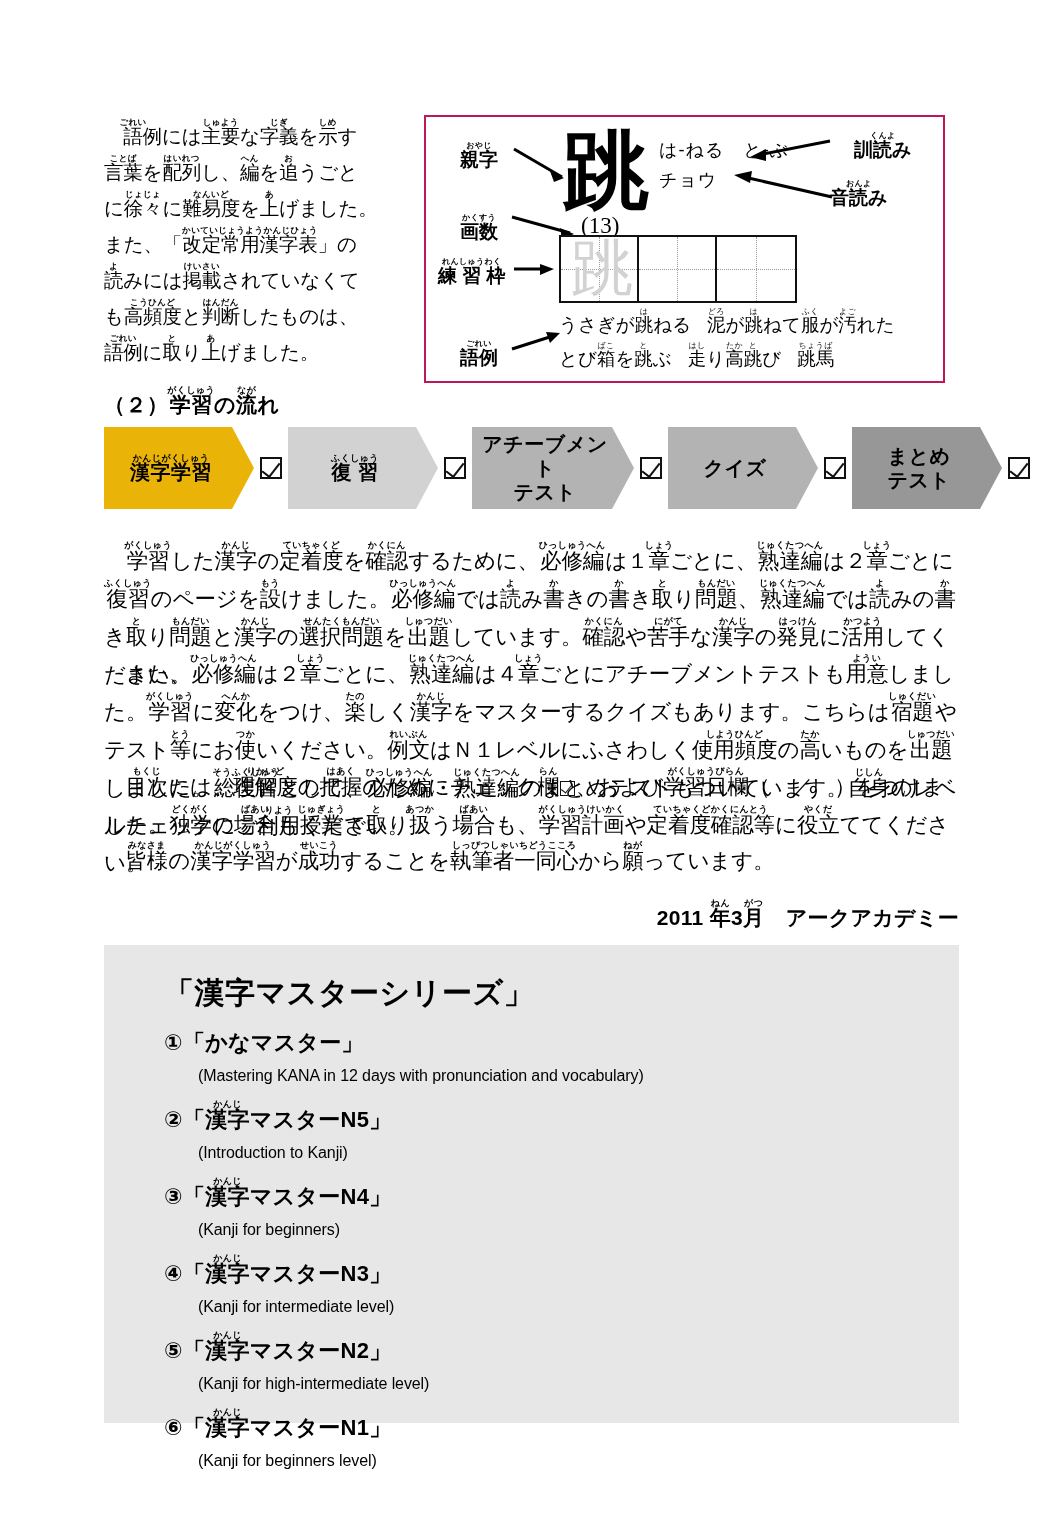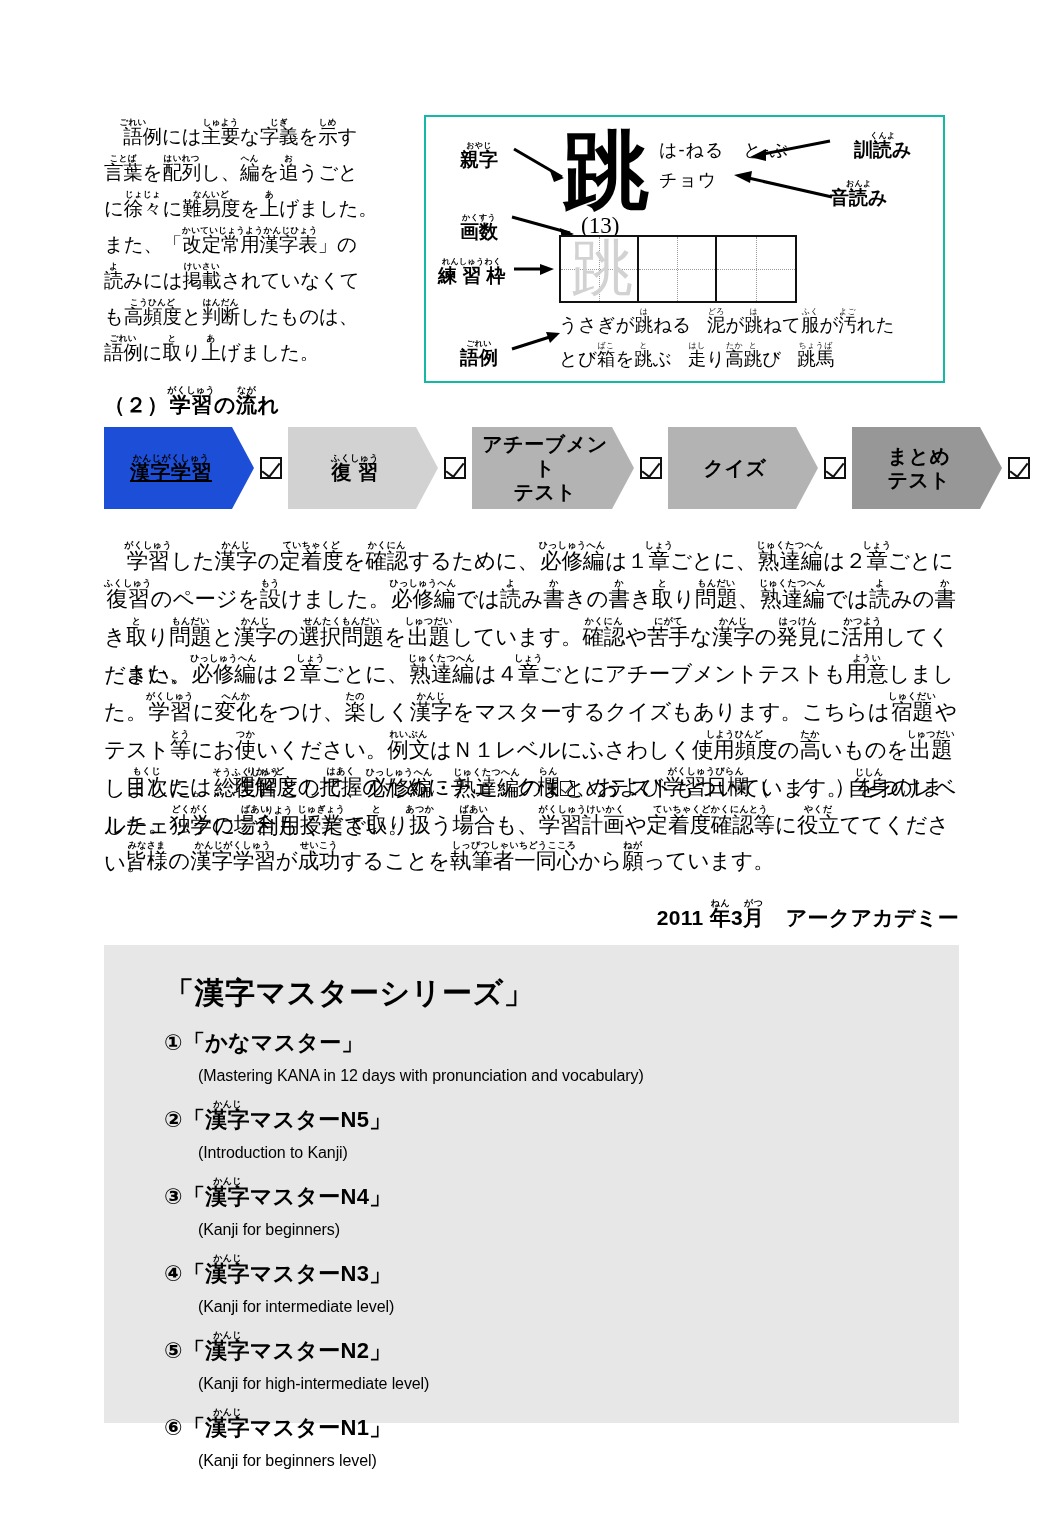"親字おやじ" #kanji-diagram { border: 2px solid #14b8a6 -> 2px solid #be185d }
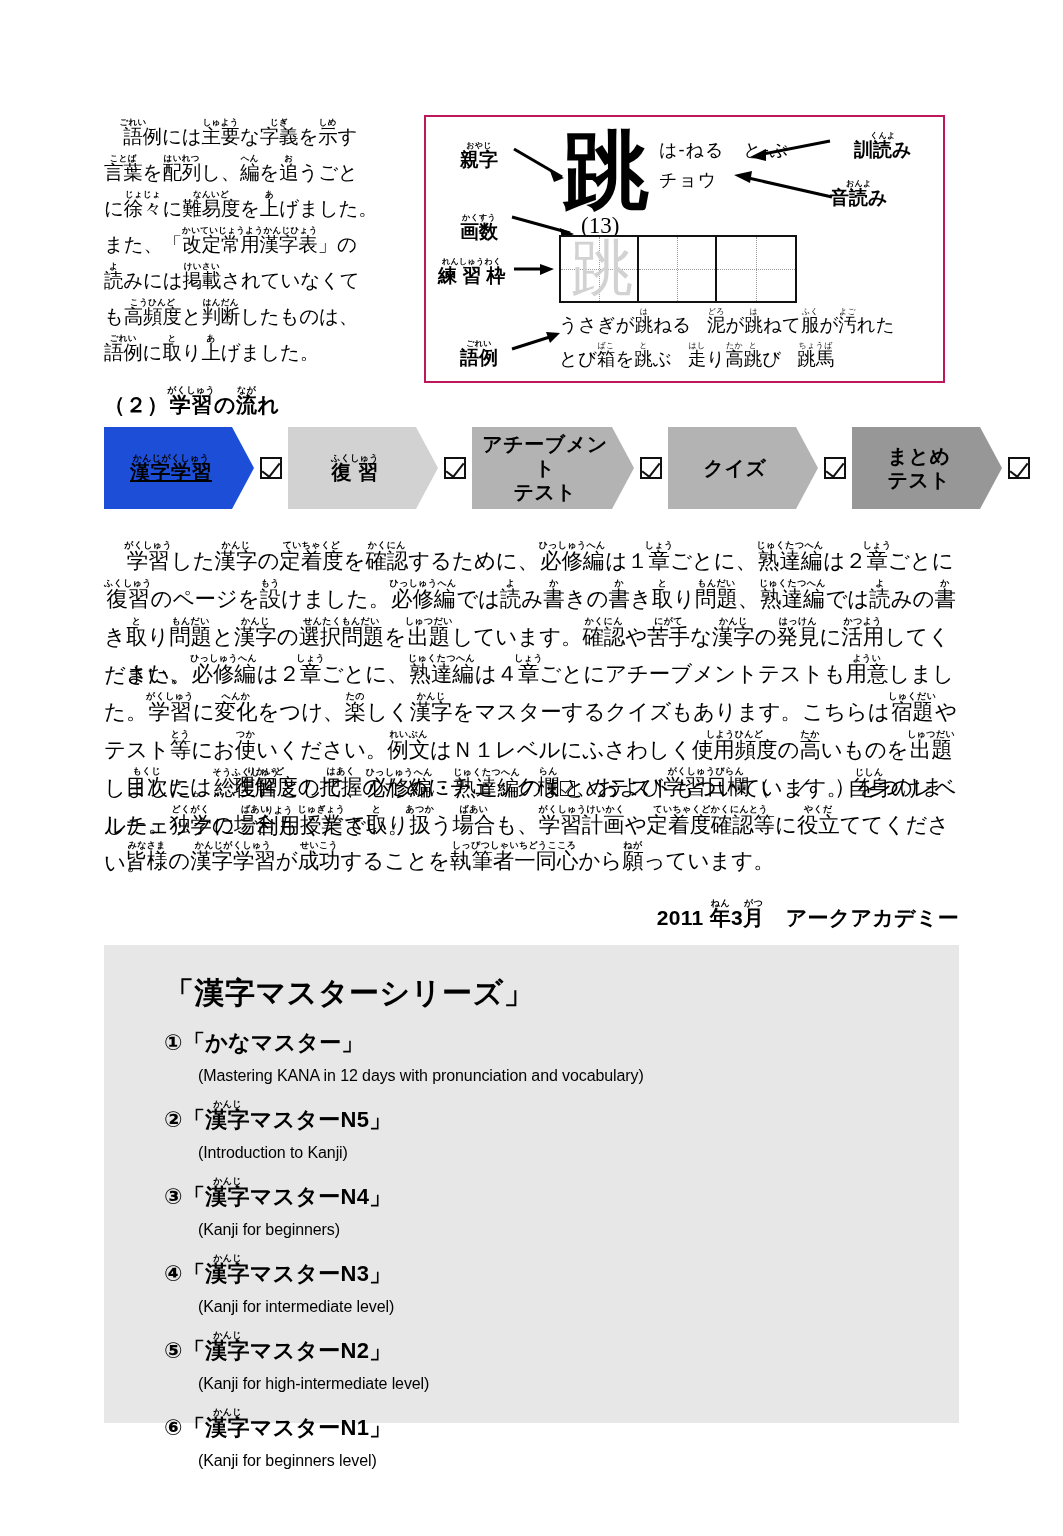"漢字学習かんじがくしゅう" div.flow-step { background: #1d4ed8 -> #eab308; text-decoration: underline -> none }
